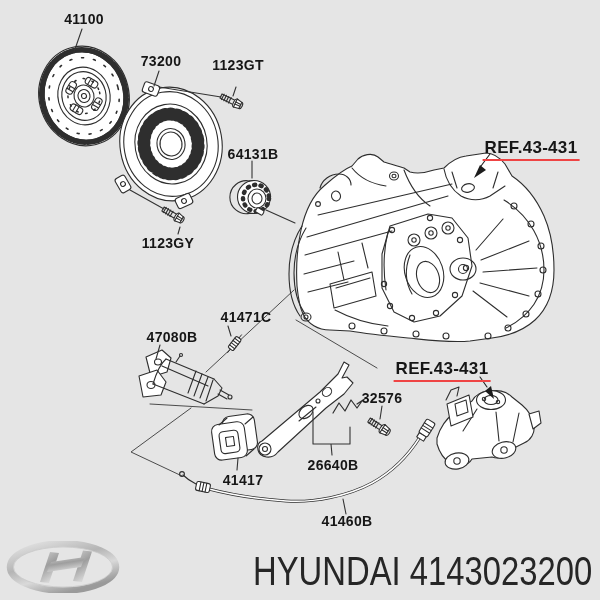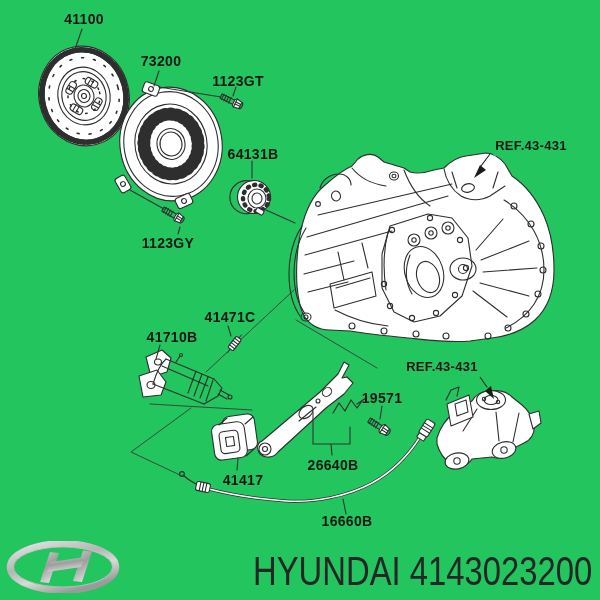"41100" #stage { background: #22c55e -> #e5e5e5 }
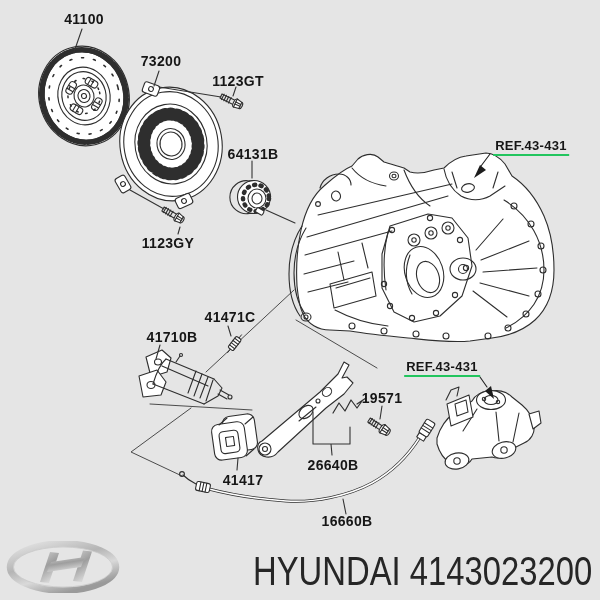"1123GT" div.plabel { top: 73px -> 57px }
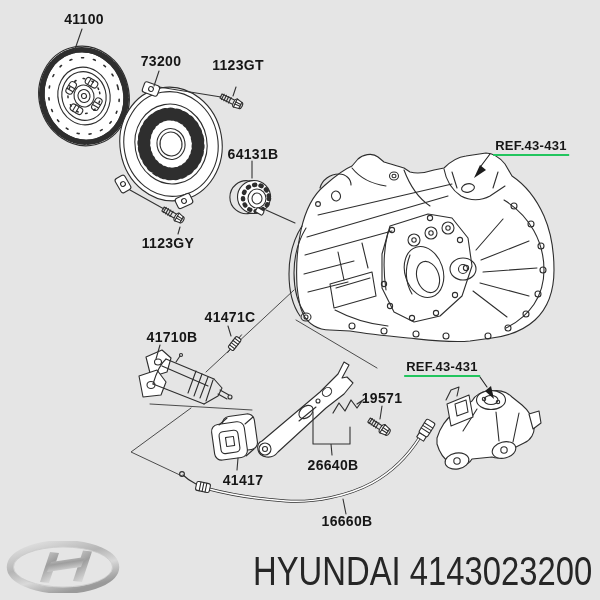"REF.43-431" .ref { border-bottom: 2px solid #22c55e -> 2px solid #ef4444; font-size: 13px -> 17px }
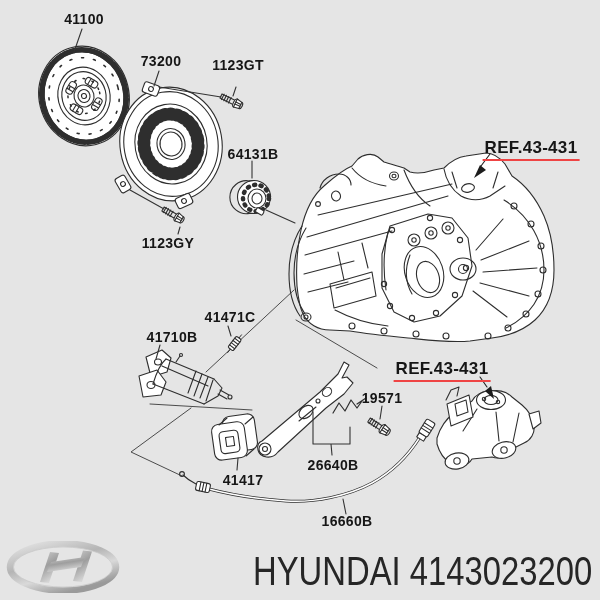"41471C" div.plabel { left: 230px -> 246px }
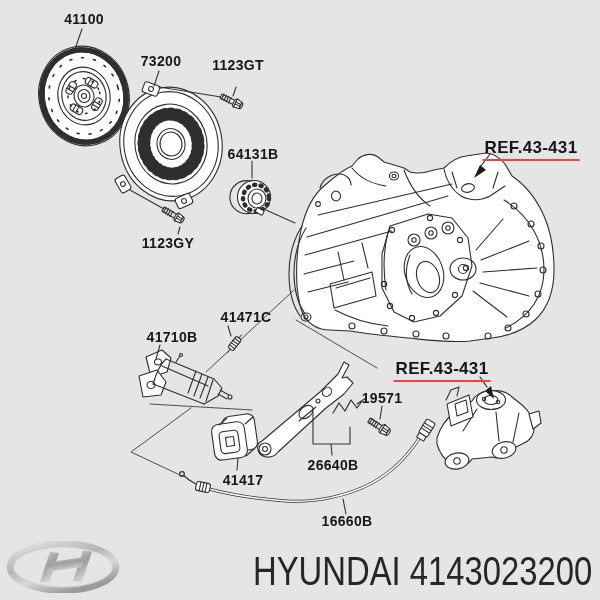"41710B" div.plabel { text: 41710B -> 47080B }
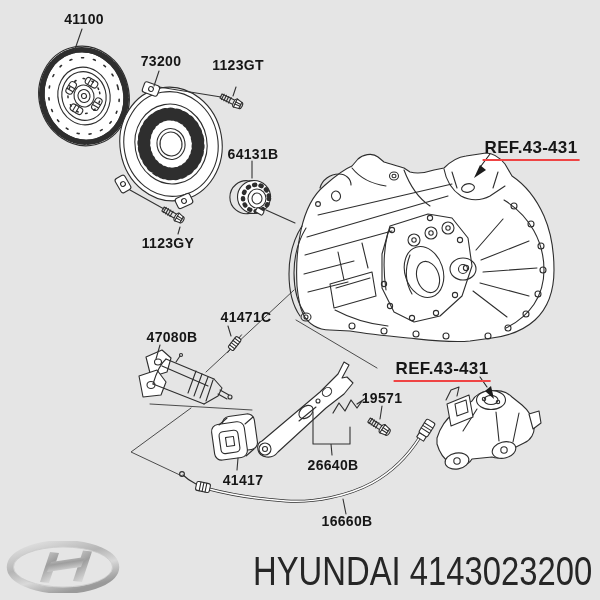"19571" div.plabel { text: 19571 -> 32576 }
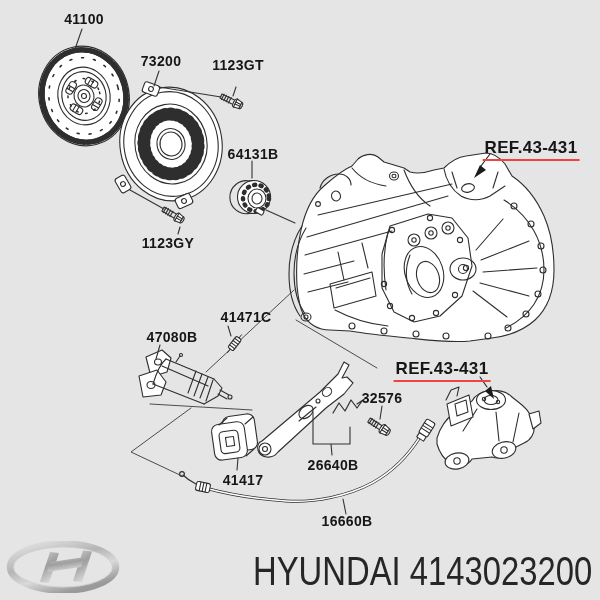"16660B" div.plabel { text: 16660B -> 41460B }
